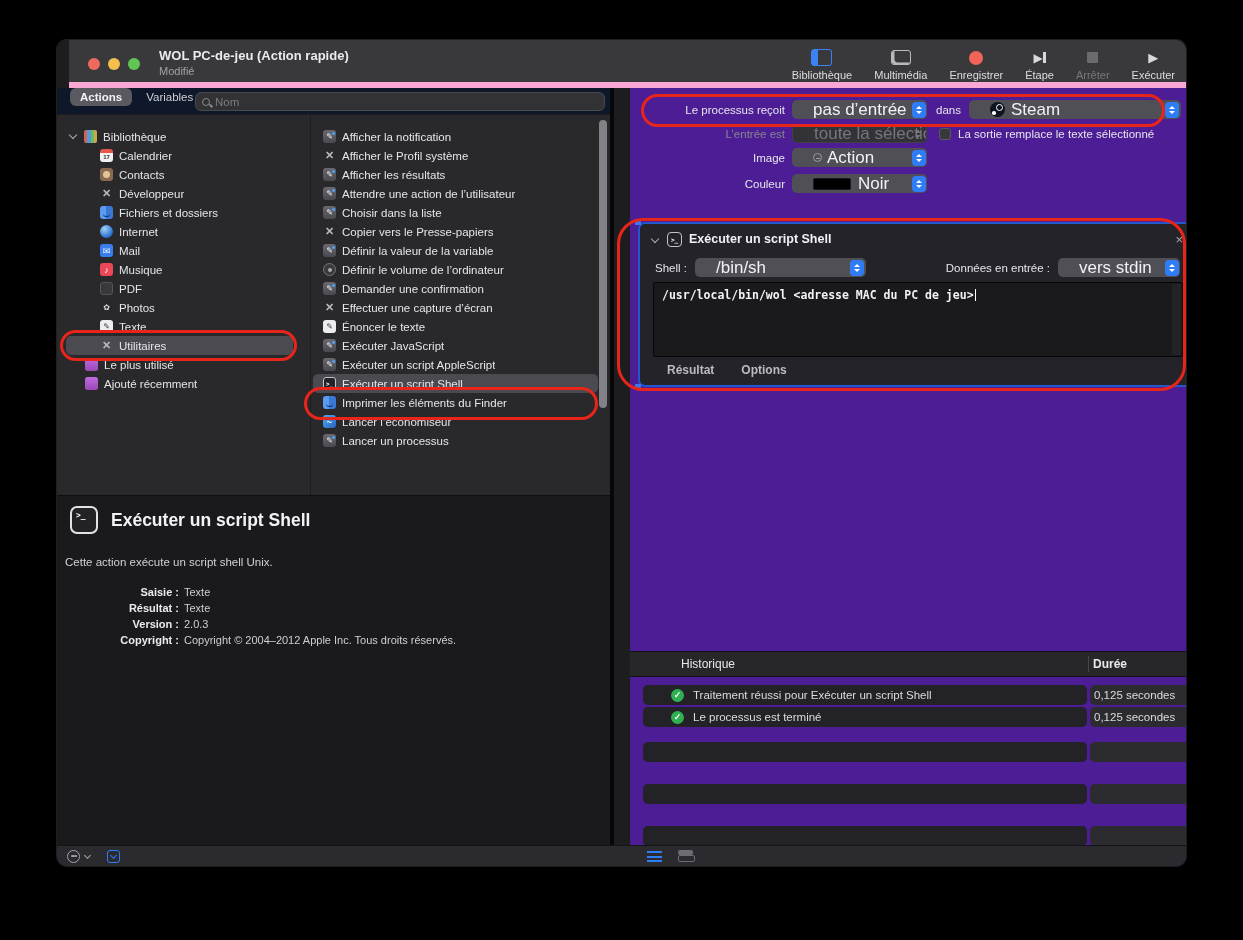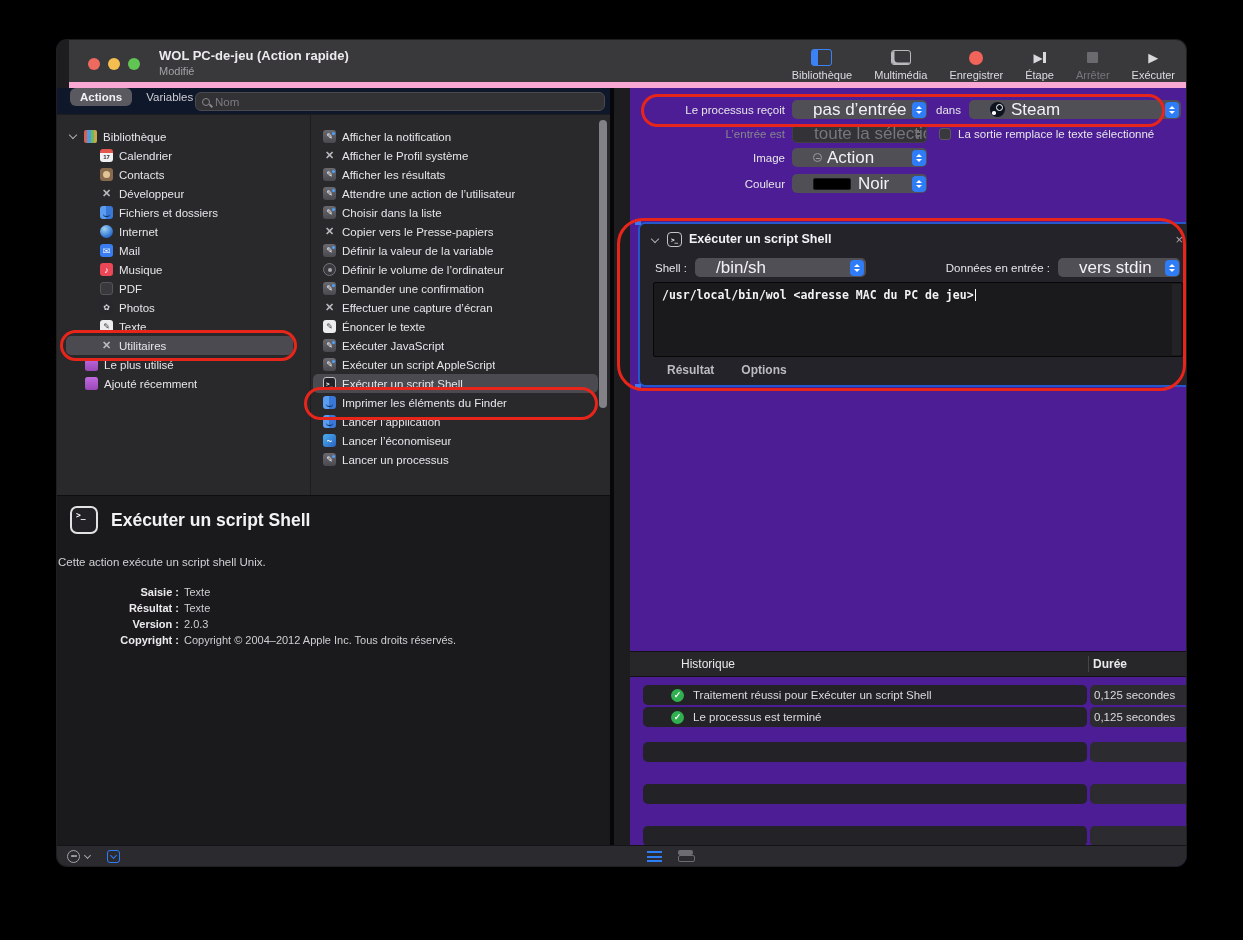"Lancer l’application" div.ac-row { html: <div> <span></span> <span>Lancer l’application</span> </div> -> none }
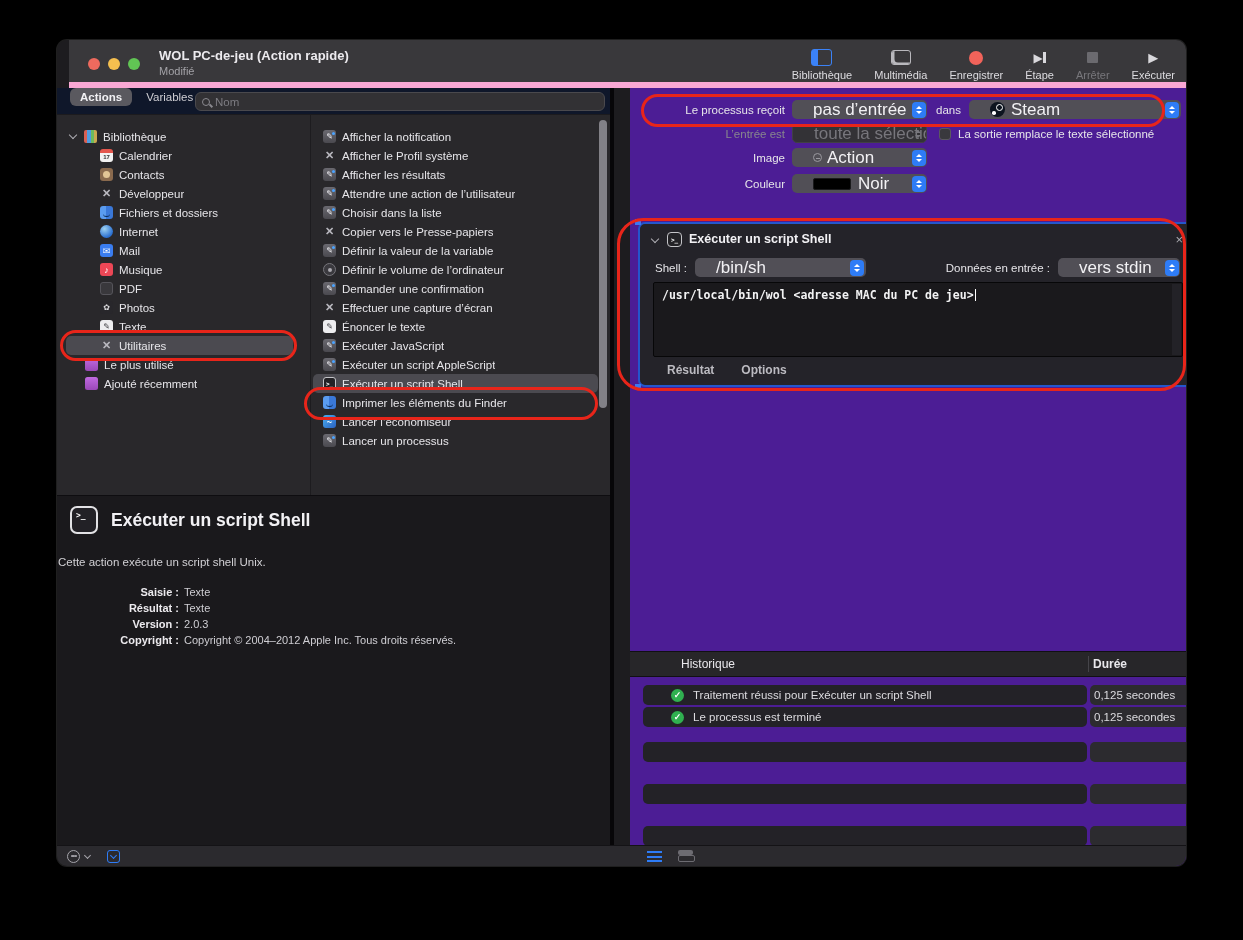"Cette action exécute un script" .info-desc { left: 1px -> 8px }
